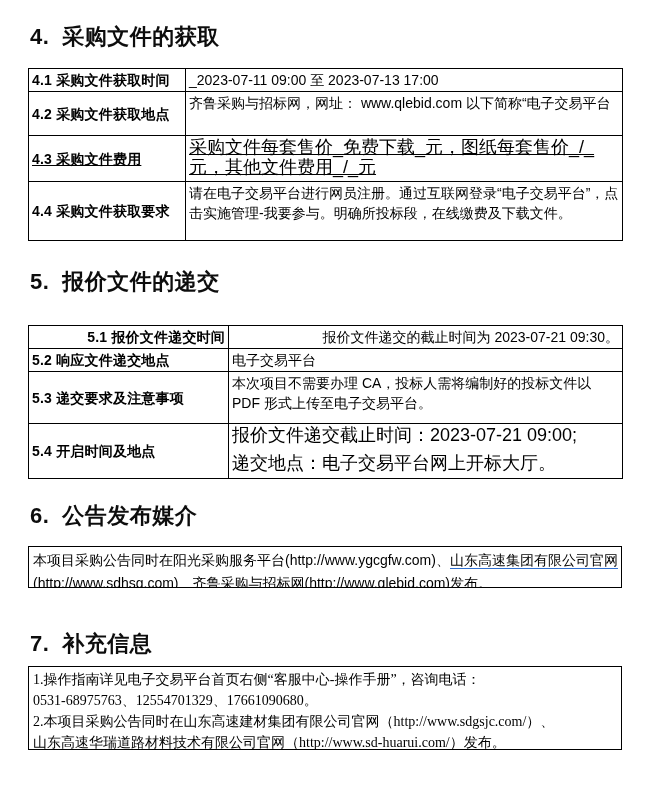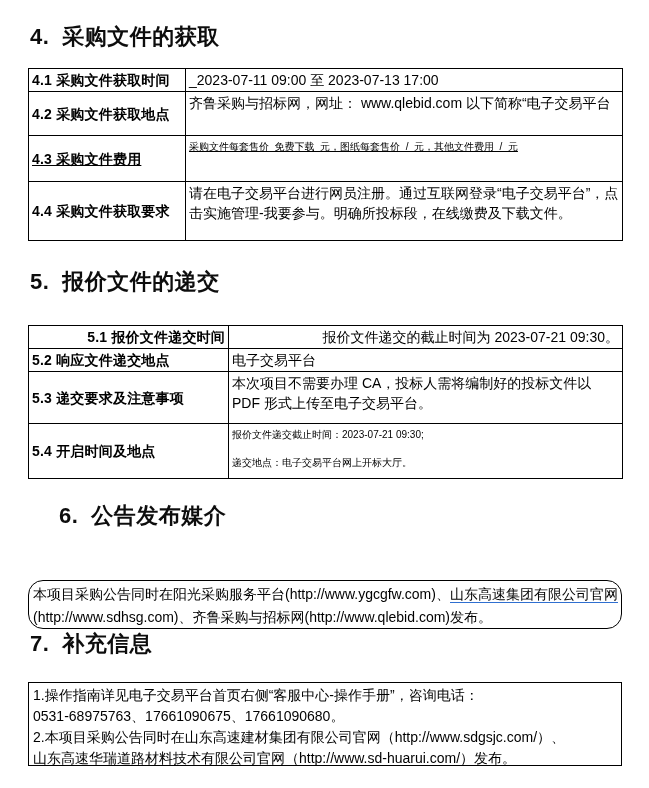"采购文件每套售价_免费下载_元，图纸每套售价_/_元，其他文件费用_/_元" td.val.small { font-size: 10px -> 18px }
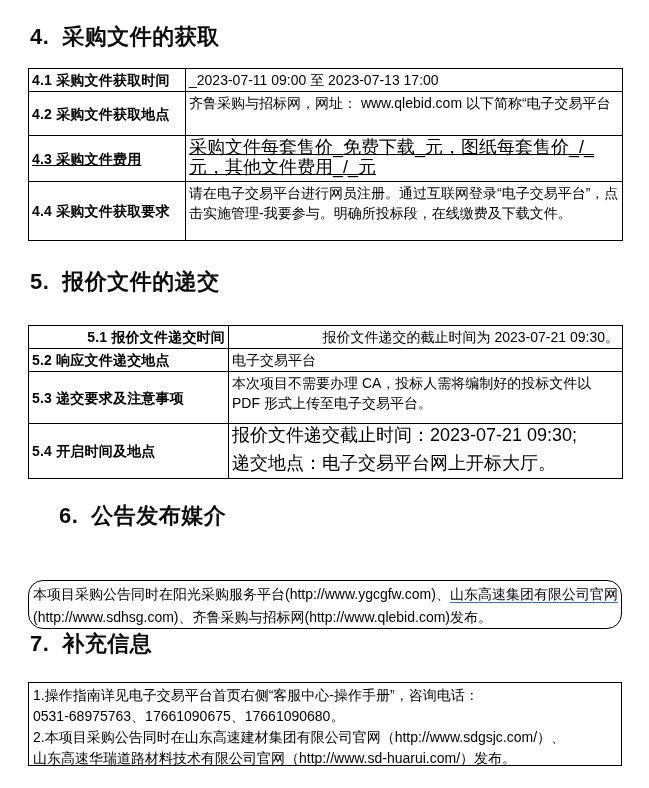"报价文件递交截止时间：2023-07-21 09:30;" div { text: 09:30 -> 09:00 }
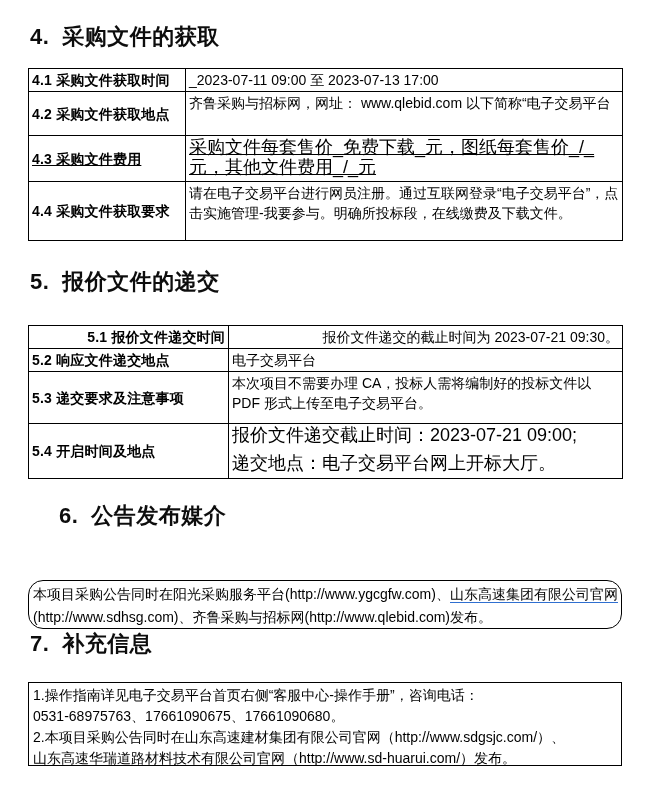"6. 公告发布媒介" #h6 { margin-left: 29px -> none }
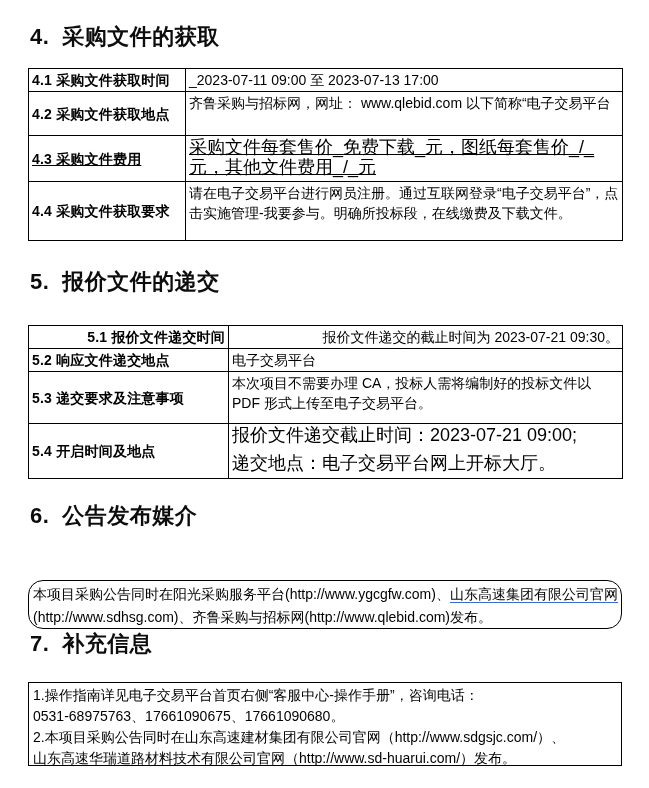"本项目采购公告同时在阳光采购服务平台(http://www.ygcgfw.com" #box6 { border-radius: 15px -> none; height: 49px -> 42px; top: 580px -> 546px }
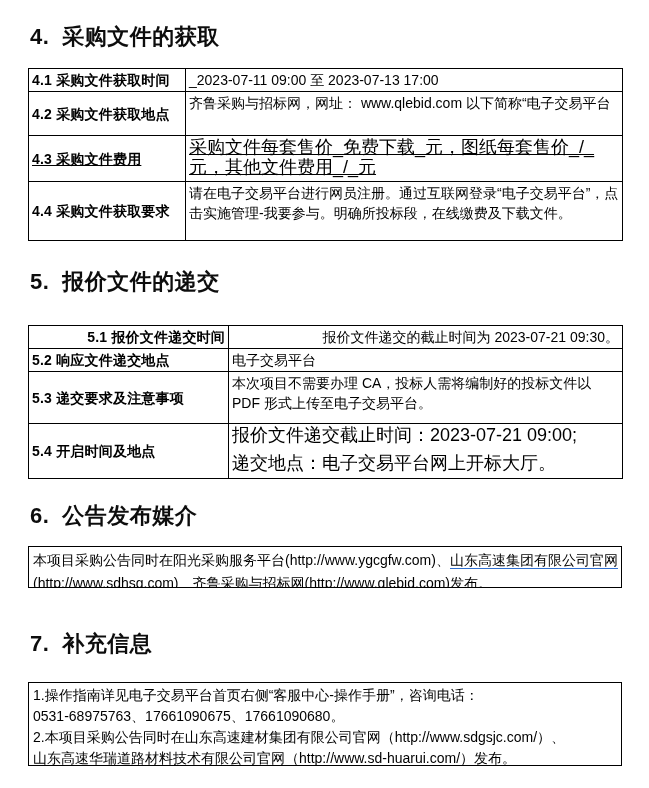"1.操作指南详见电子交易平台首页右侧“客服中心-操作手册”，咨询电话：" #box7 { font-family: none -> Liberation Serif, serif; top: 682px -> 666px }
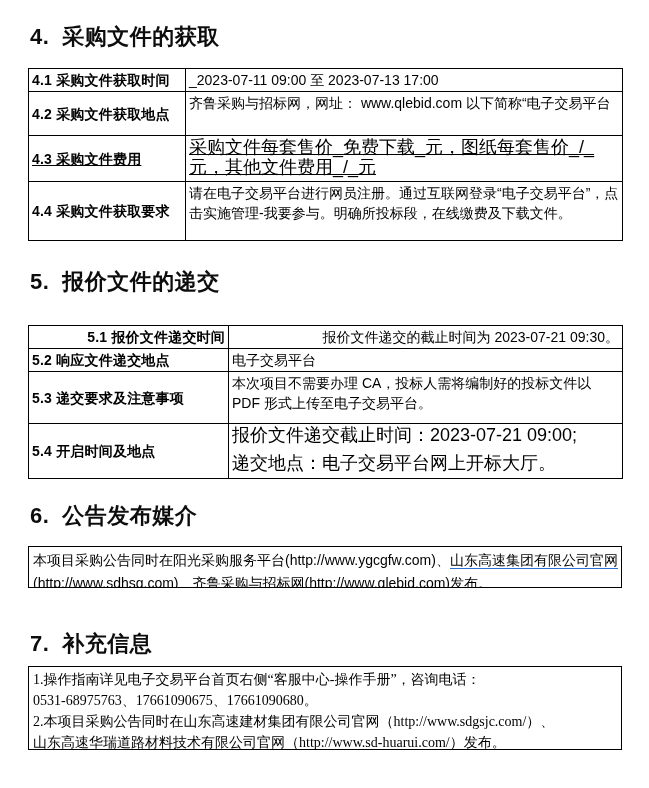"0531-68975763、17661090675、17661090680。" div.line { text: 17661090675 -> 12554701329 }
